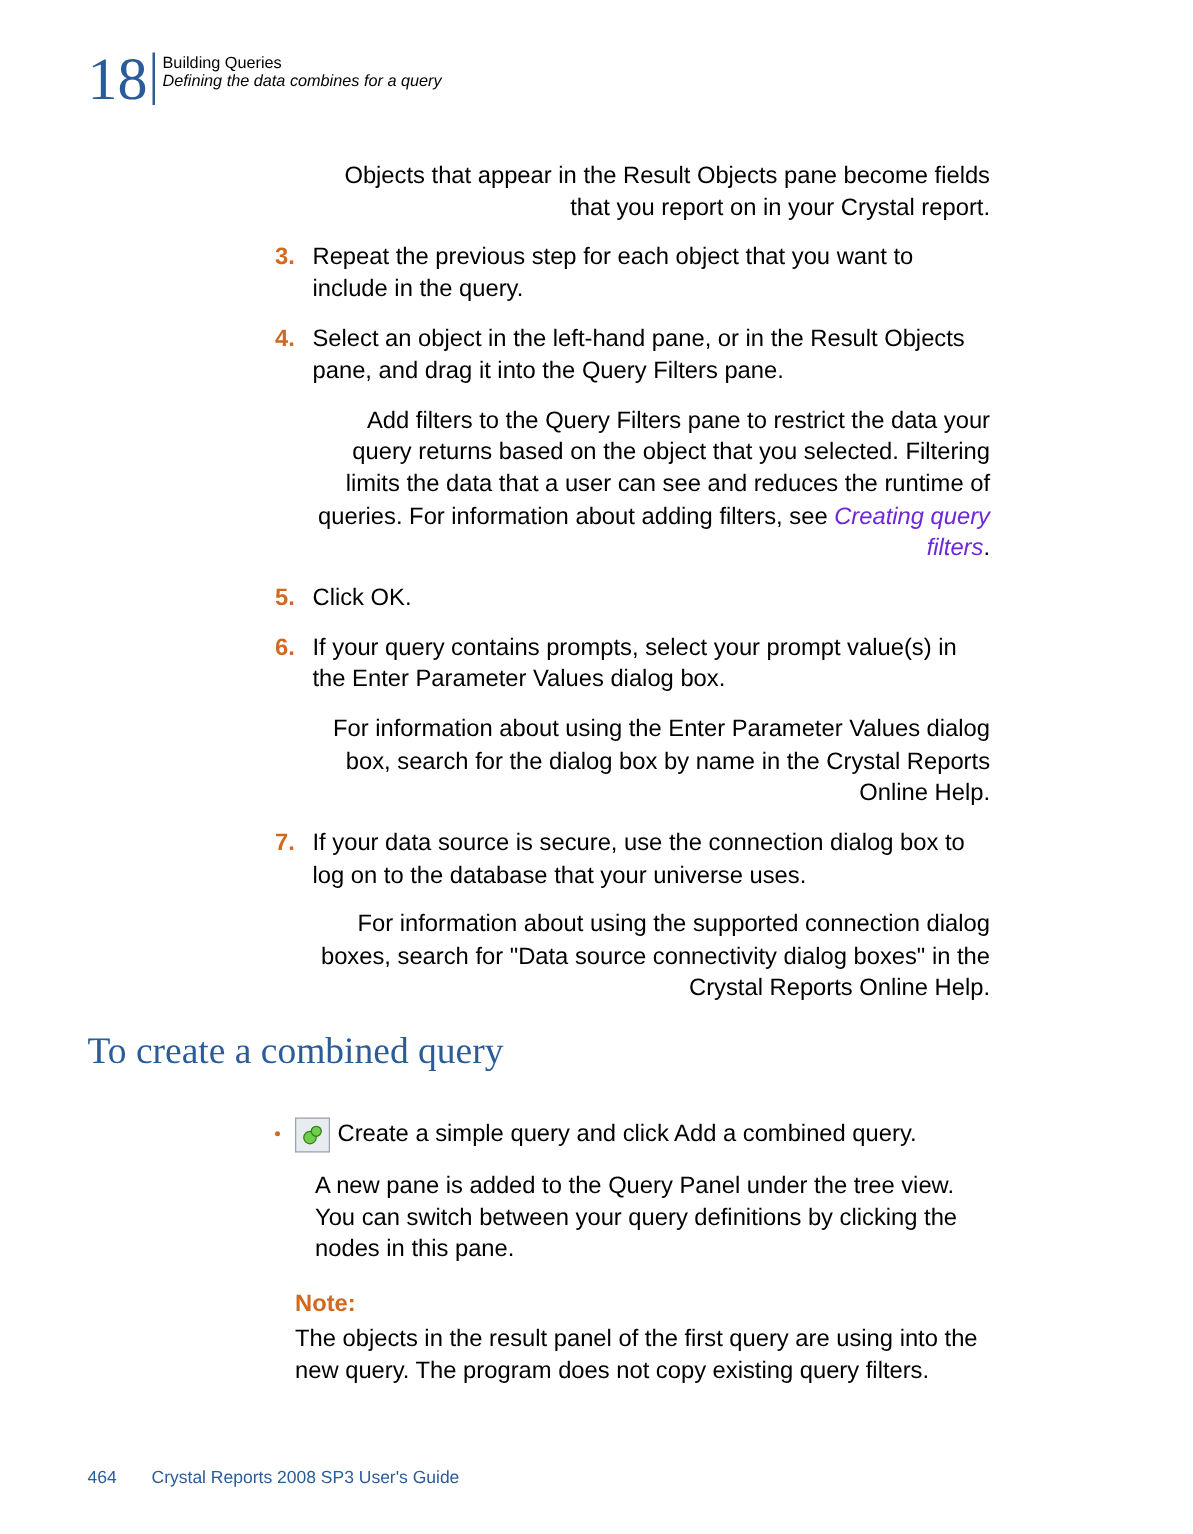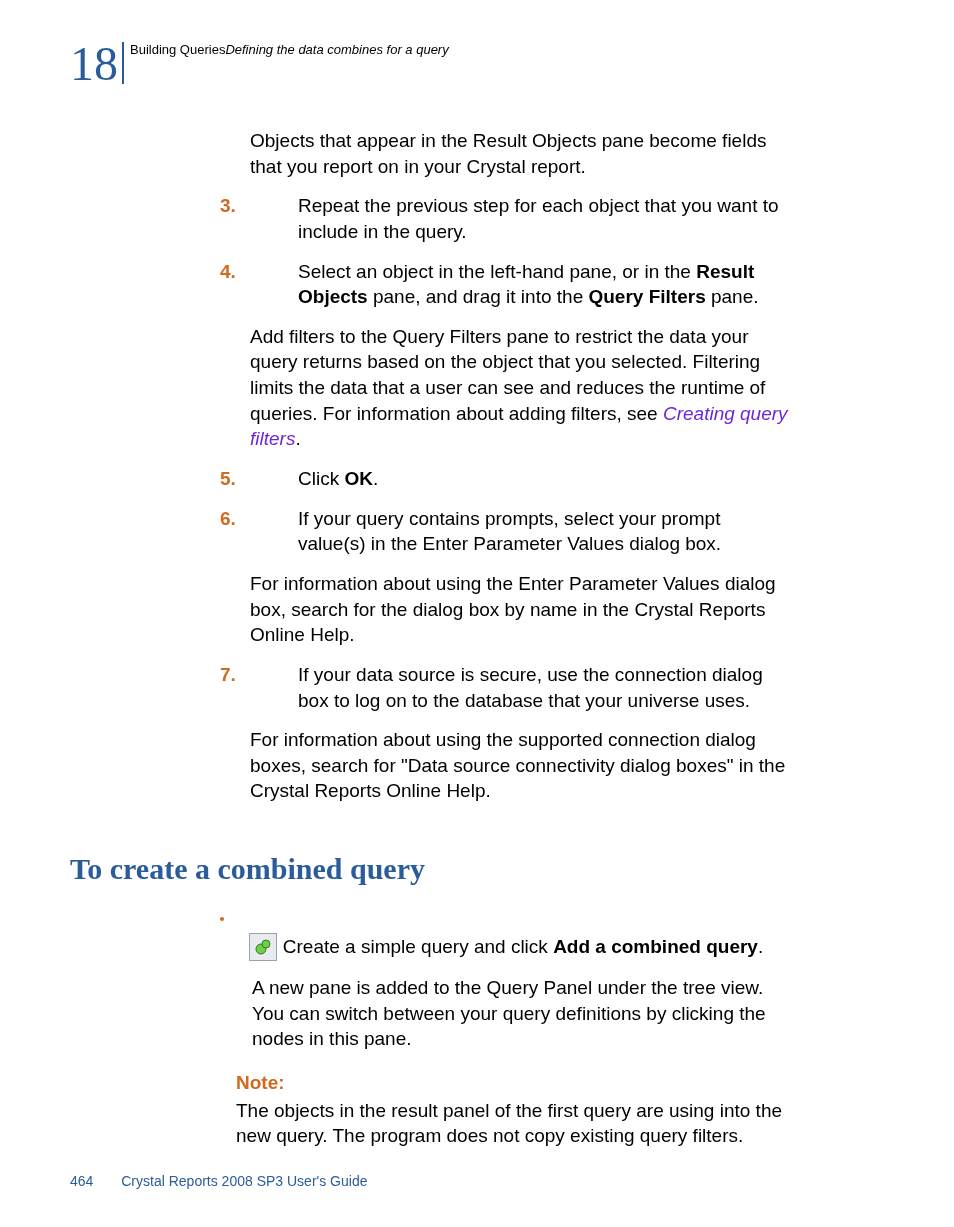"Building Queries" .header-text { flex-direction: row -> column }
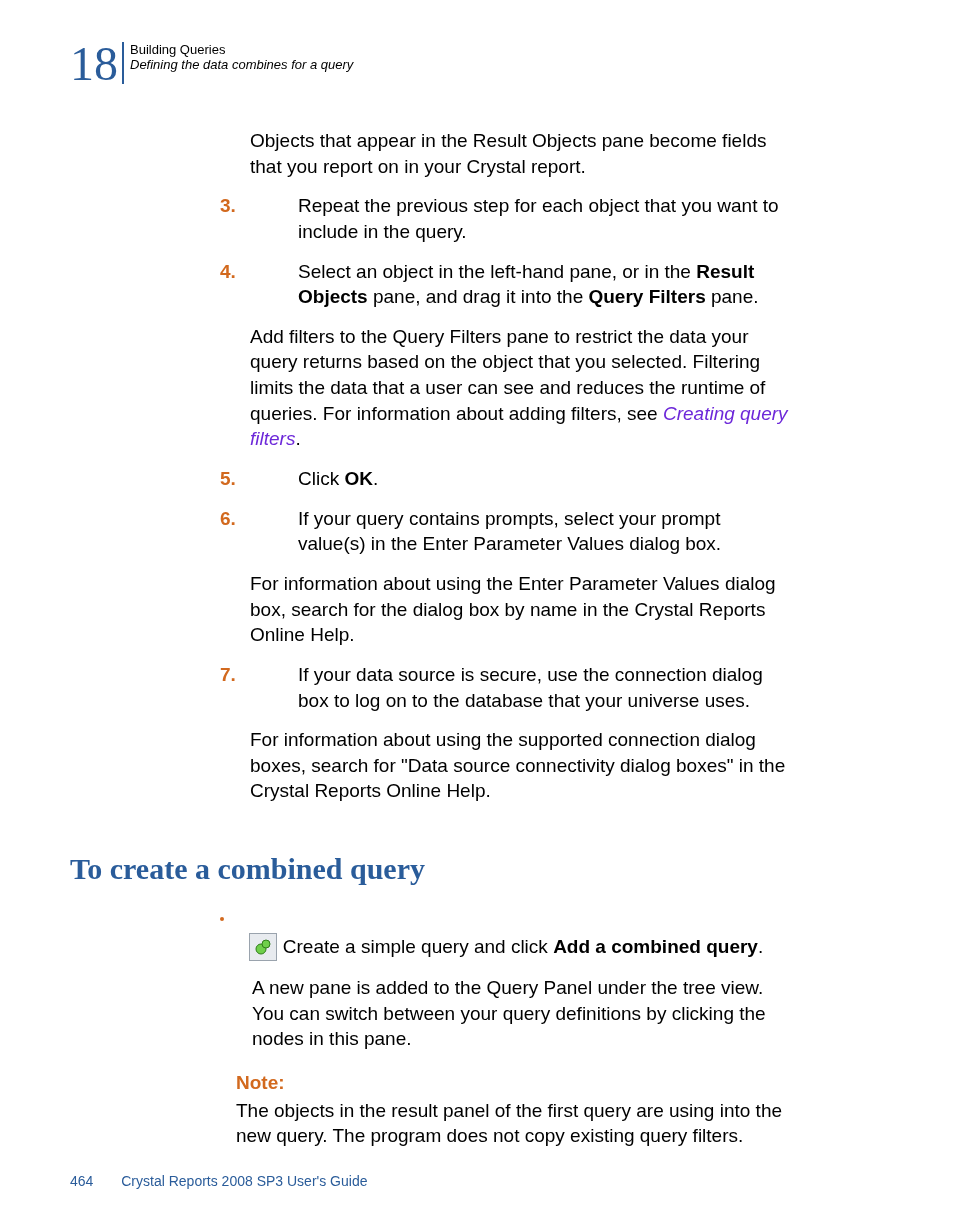"Objects that appear in the" .ol-indent { text-align: none -> right }
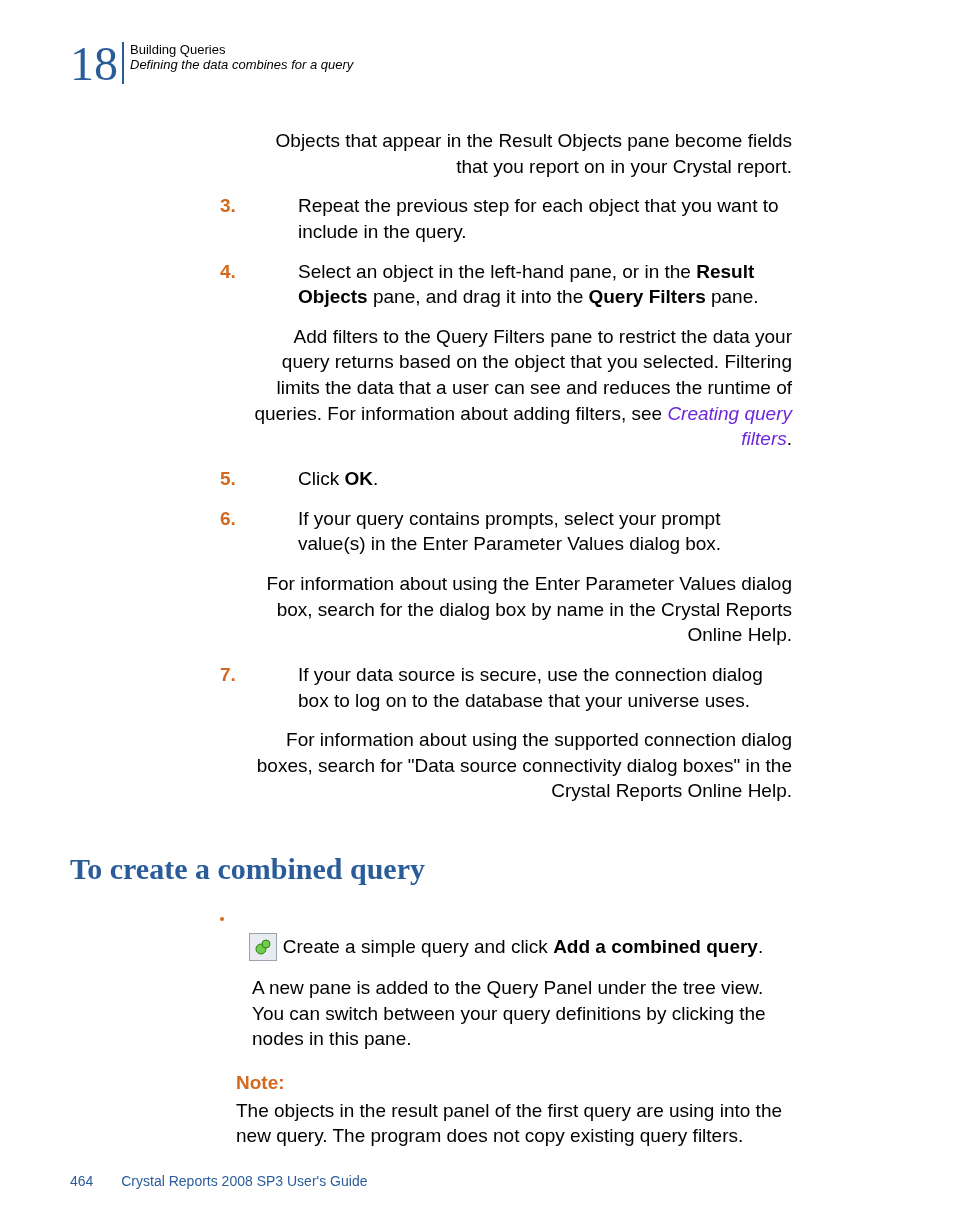"Repeat the previous step for" .ol-body { margin-left: 48px -> none }
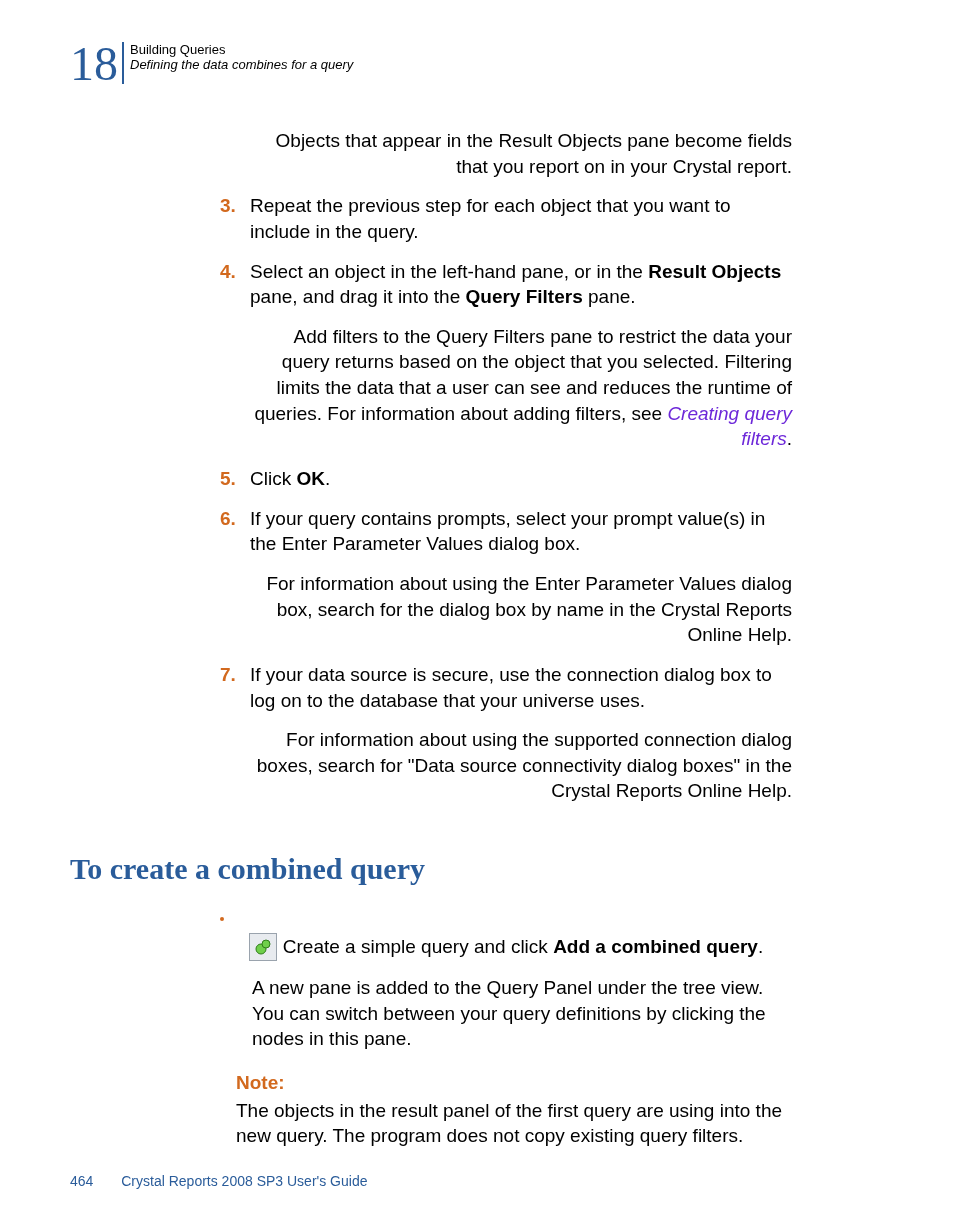"Result Objects" b { font-weight: bold -> normal }
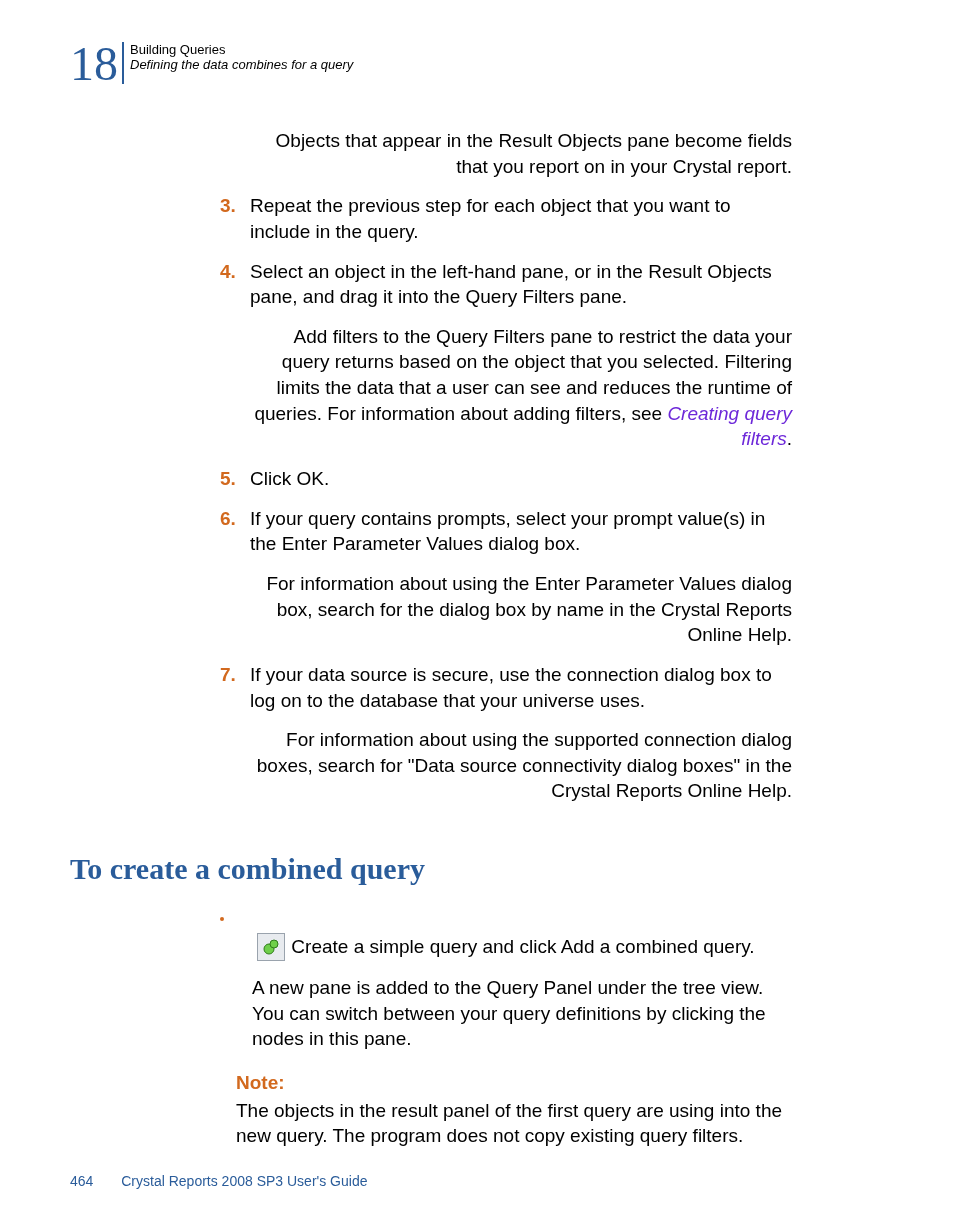"To create a combined query" .section-heading { font-weight: 700 -> 400; margin: 48px 0 20px 0 -> 20px 0 20px 0 }
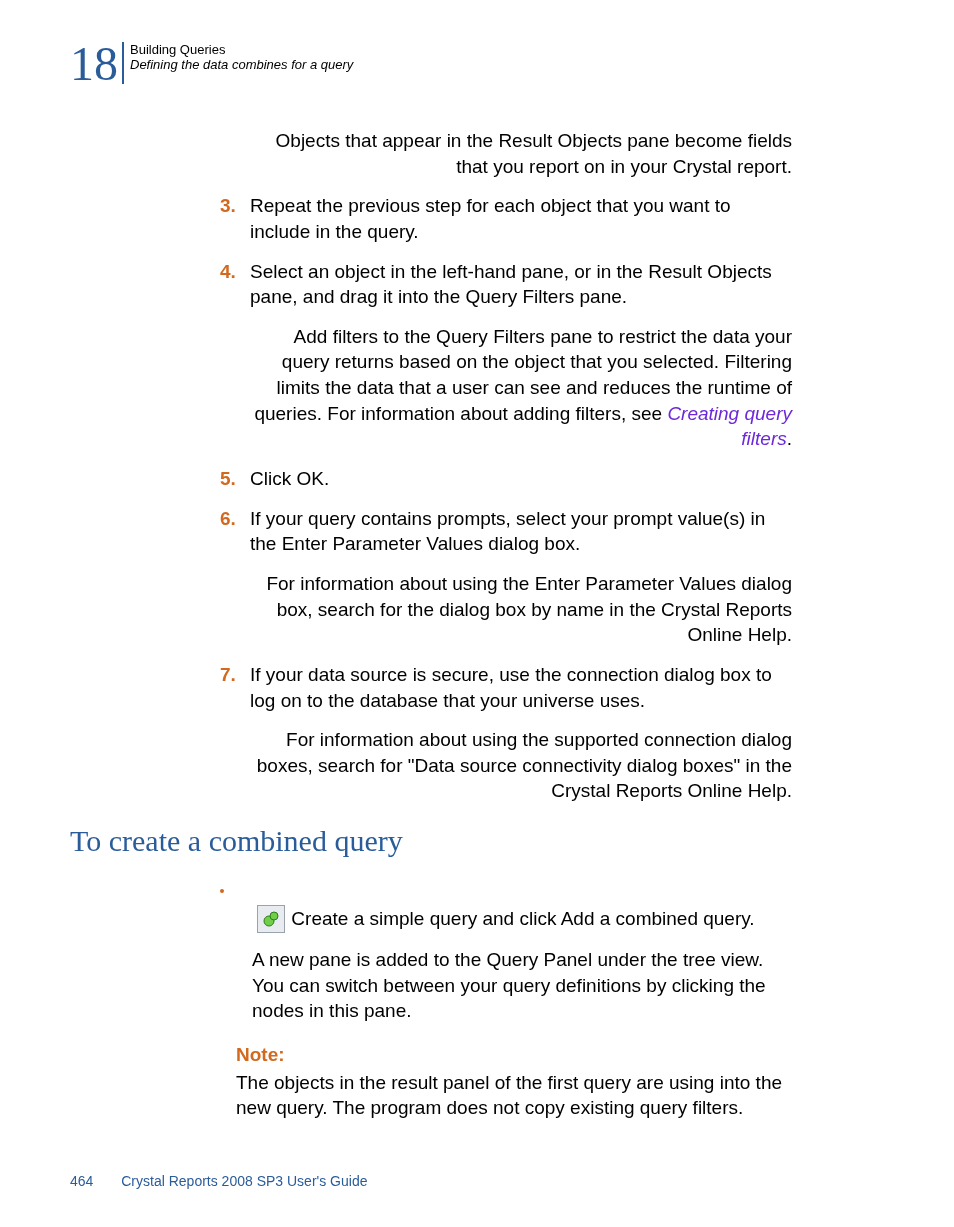"Create a simple query and" .bullet-row { flex-direction: column -> none; margin-top: 20px -> 36px }
